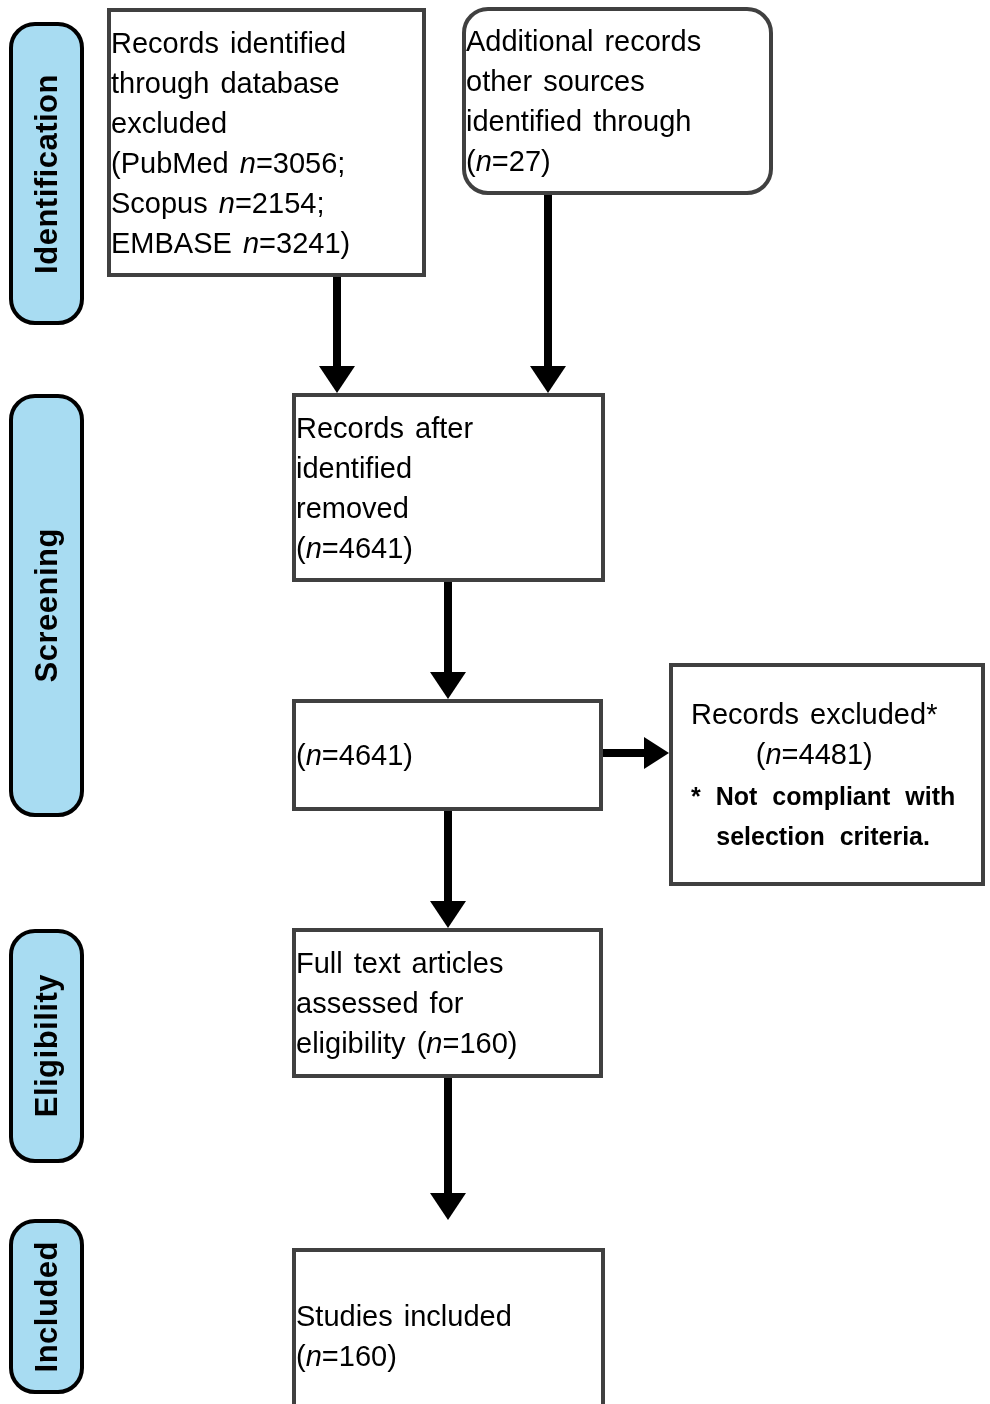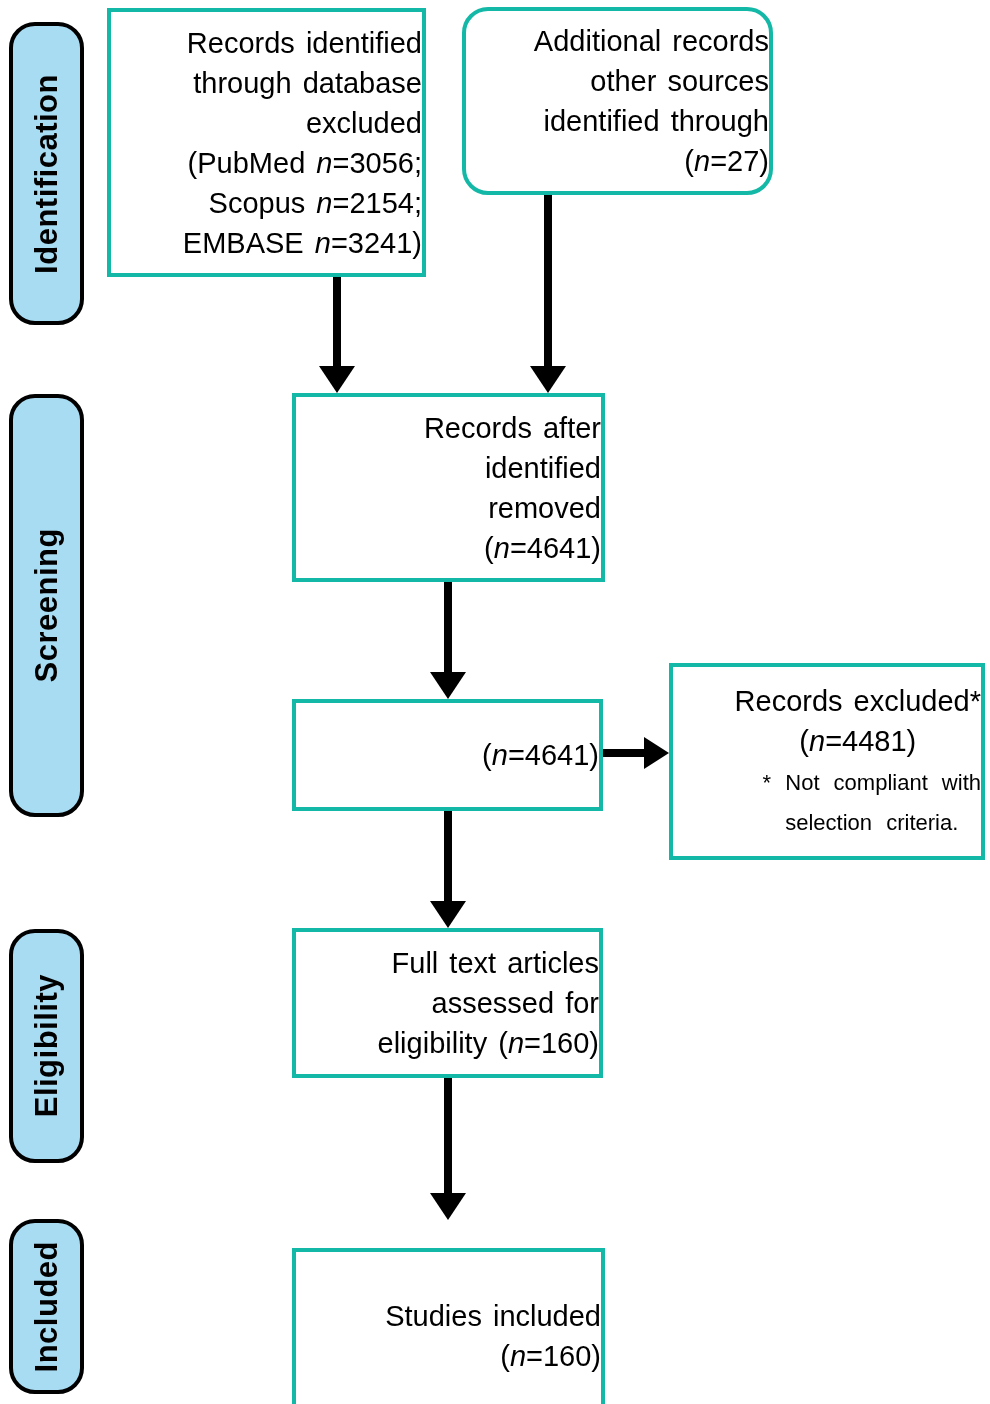"Records identified" .flowbox { align-items: flex-end -> flex-start; border: 4px solid #14b8a6 -> 4px solid #404040 }
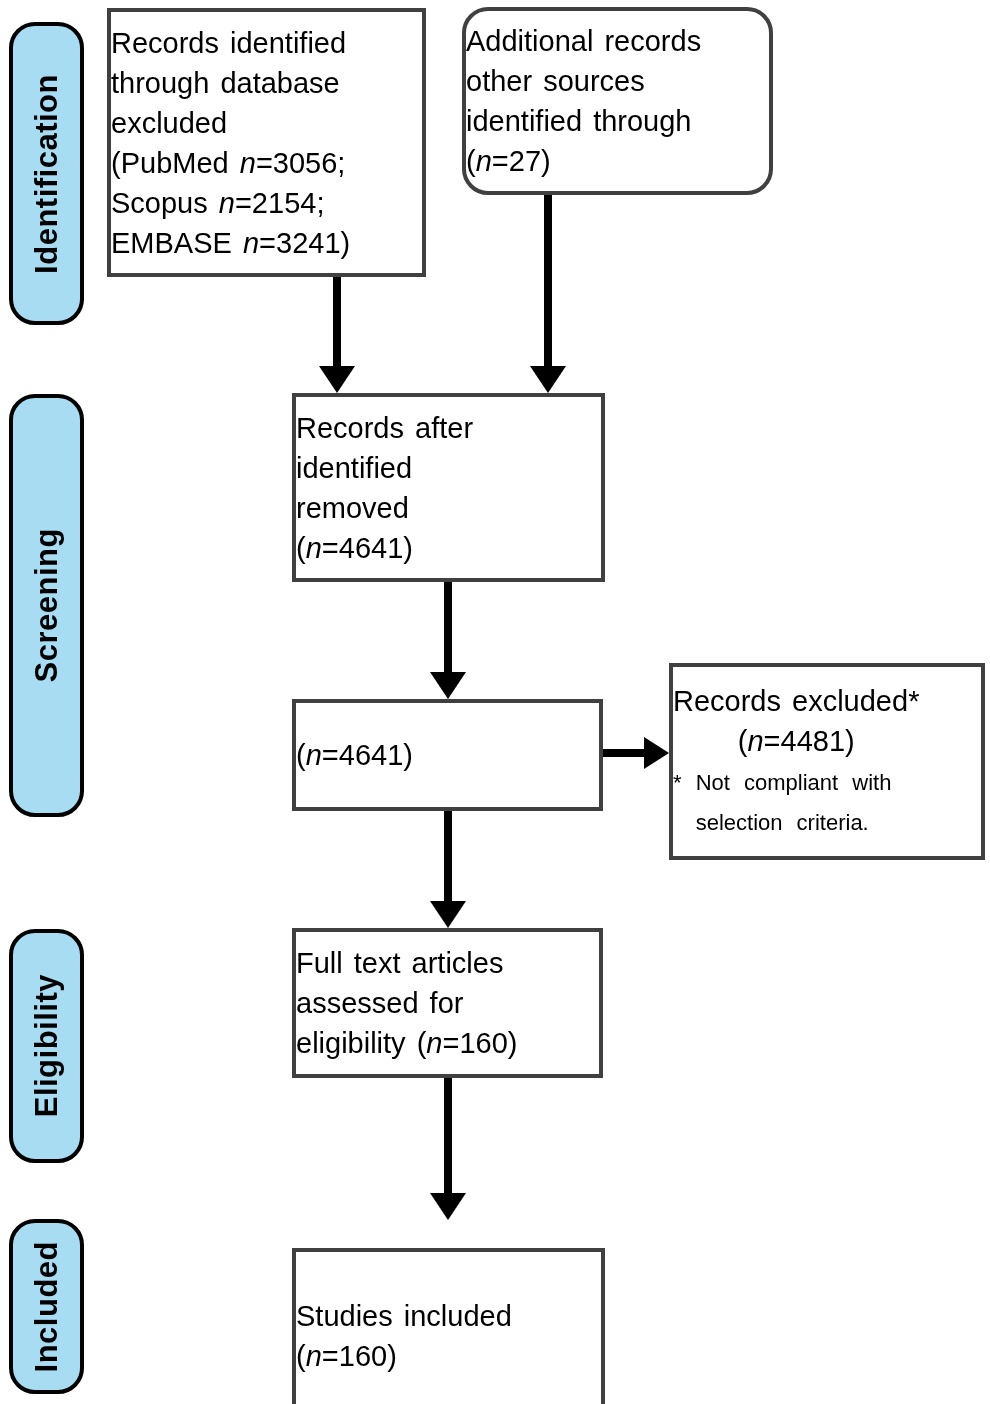"Records excluded*" #box-records-excluded { height: 197px -> 223px; padding-left: none -> 18px }
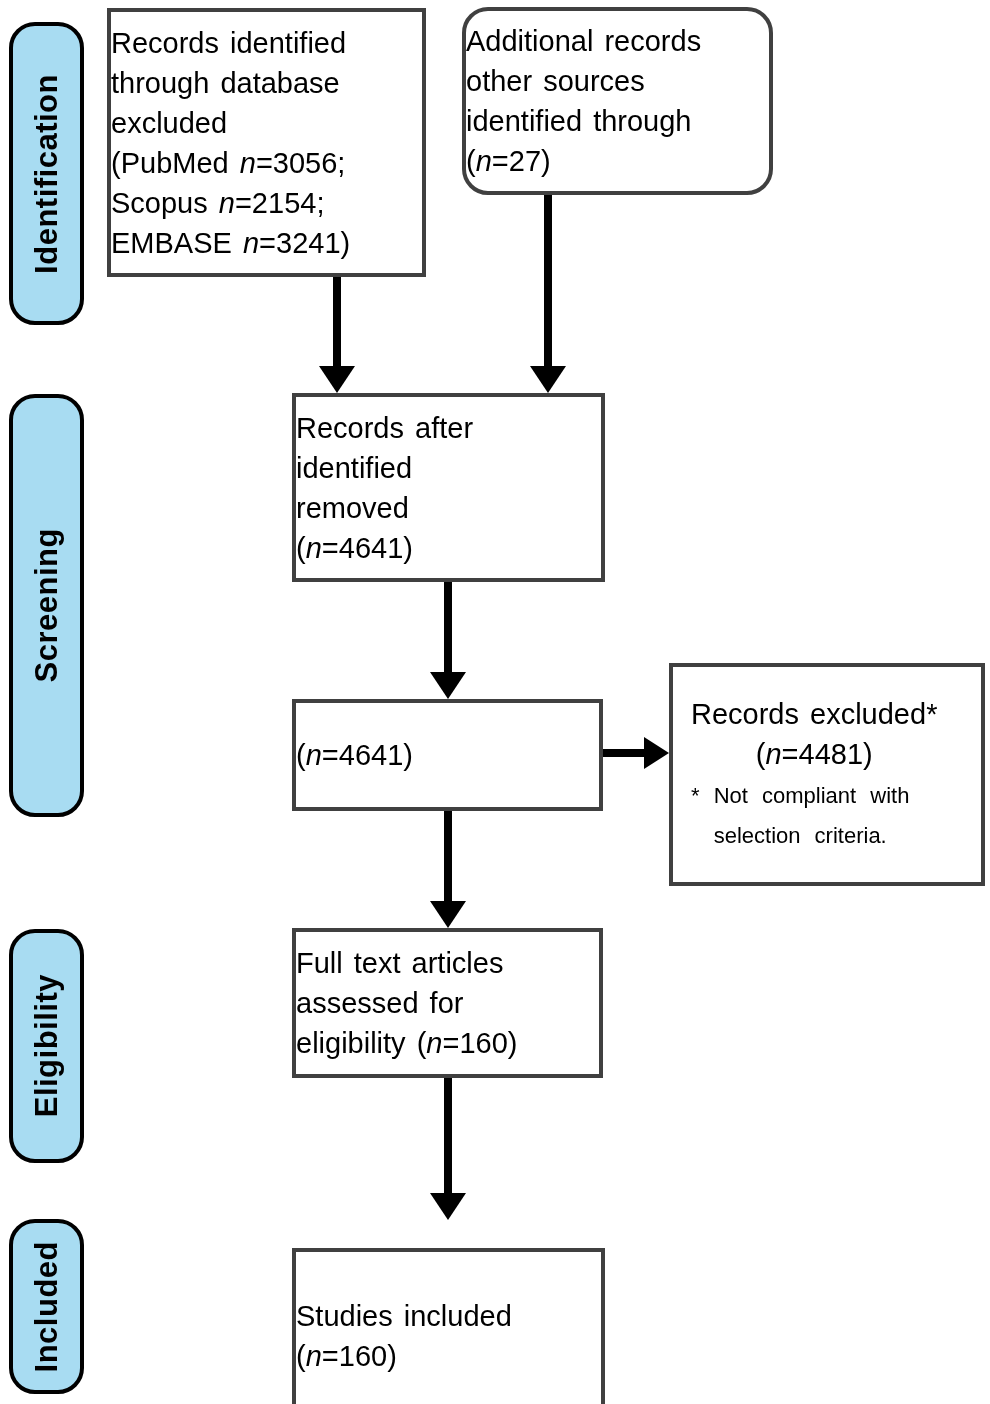"* Not compliant with" .flowbox .footnote { font-size: 22px -> 25px; font-weight: none -> bold }
